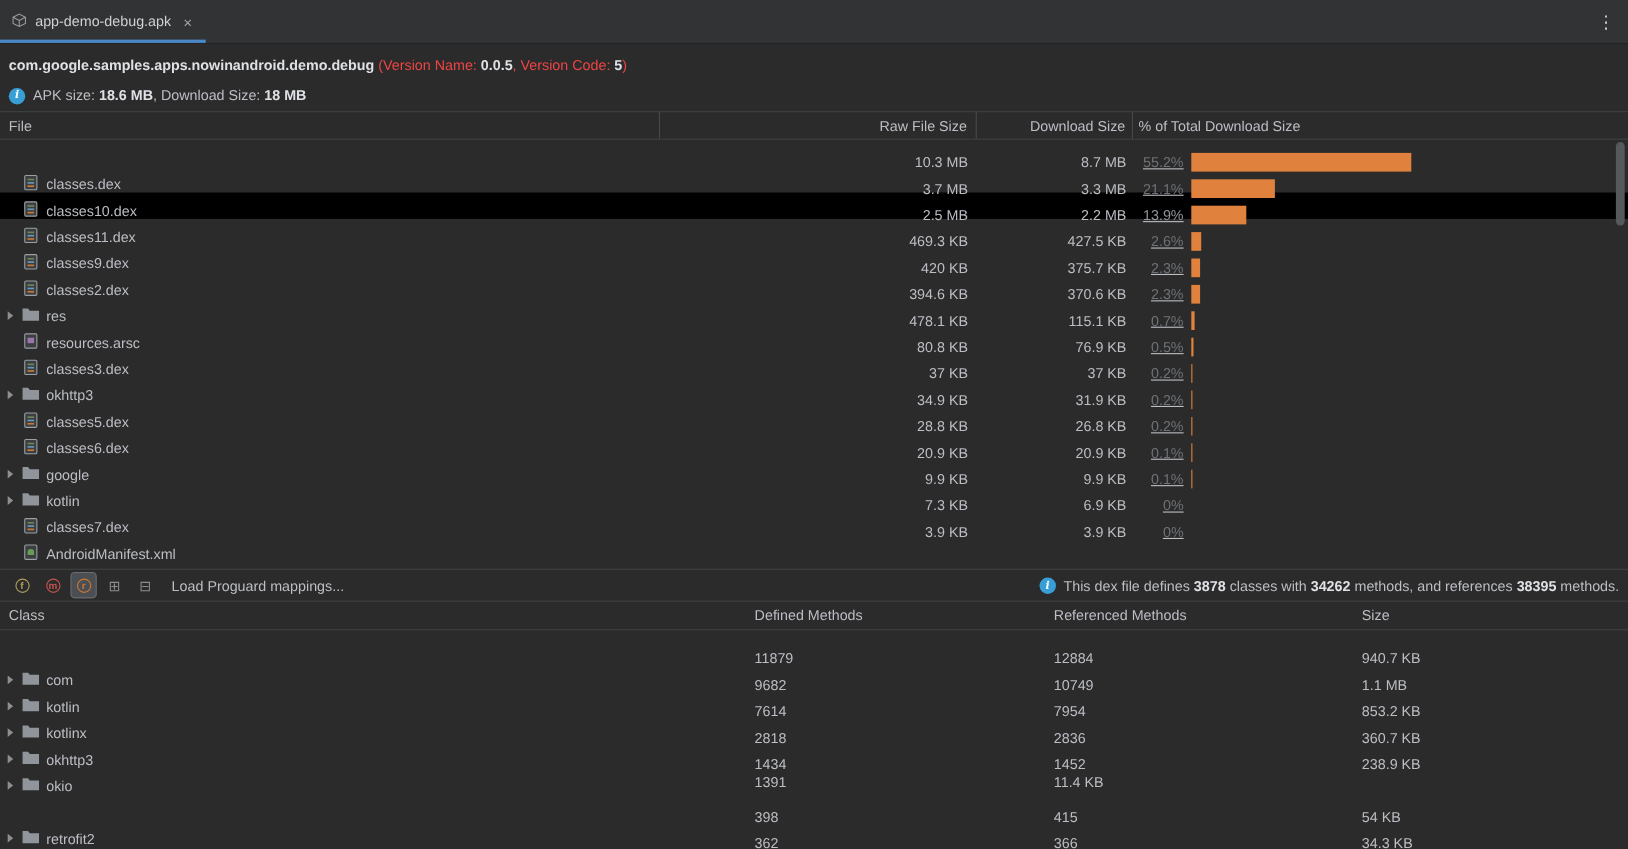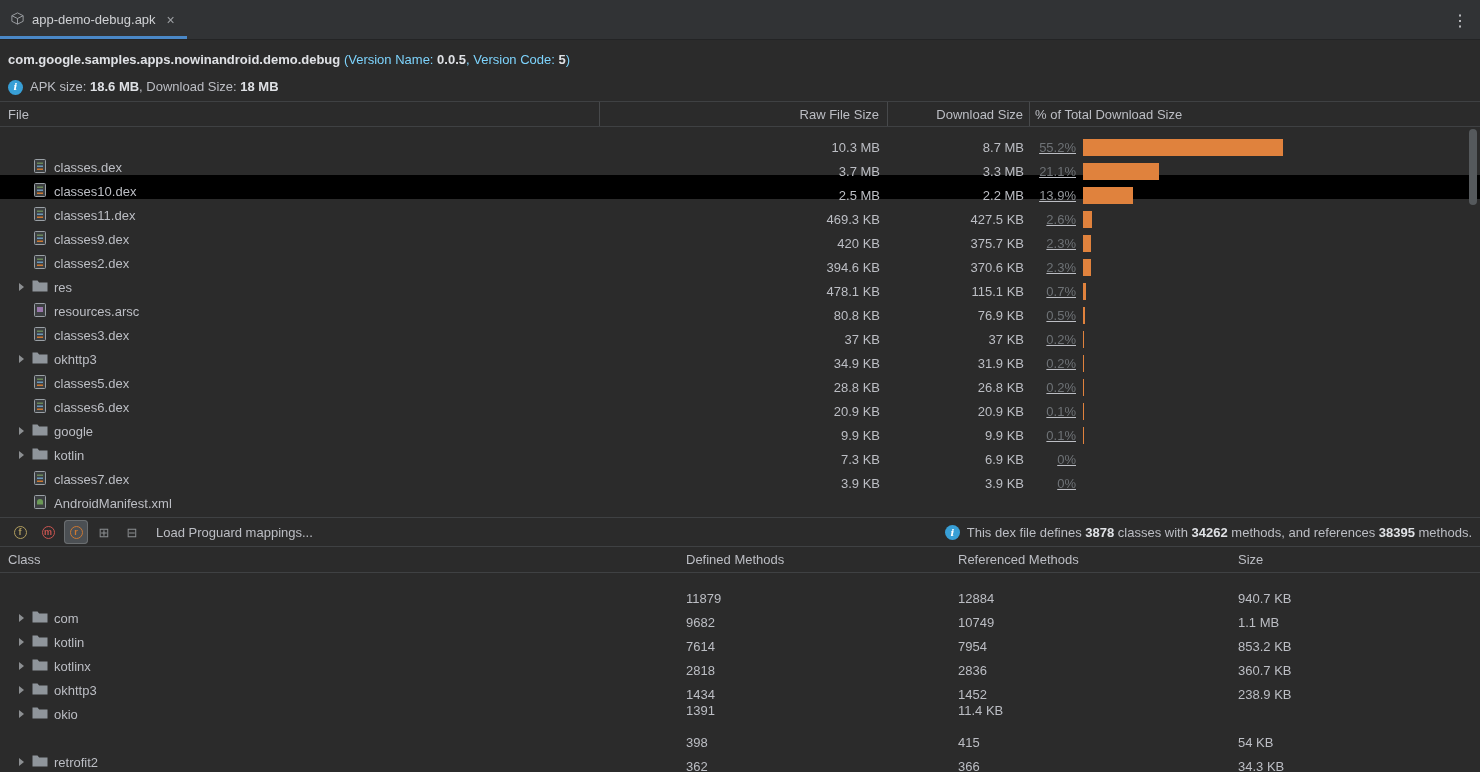"(Version Name:" .dim { color: #7dd3fc -> #ef4444 }
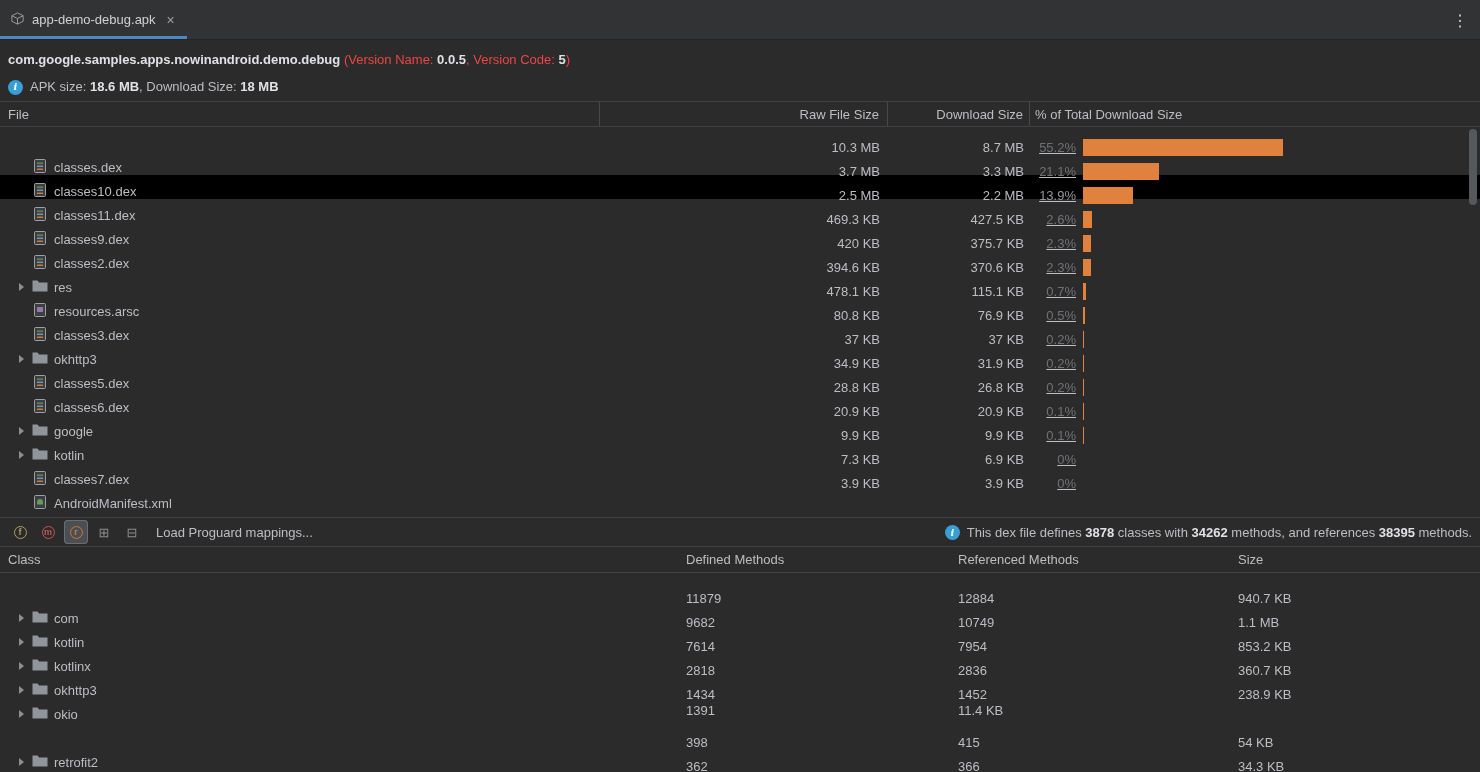"classes.dex" .cell-name { padding-left: 12px -> none }
